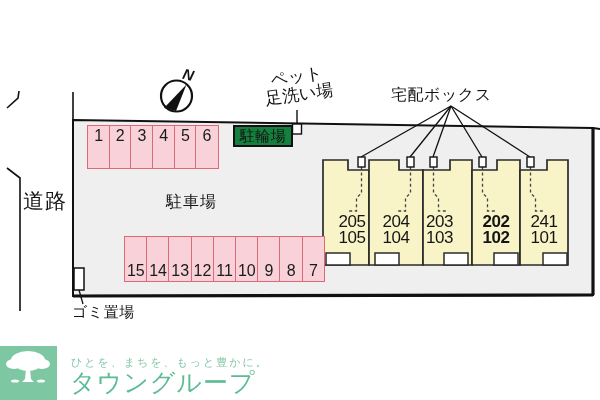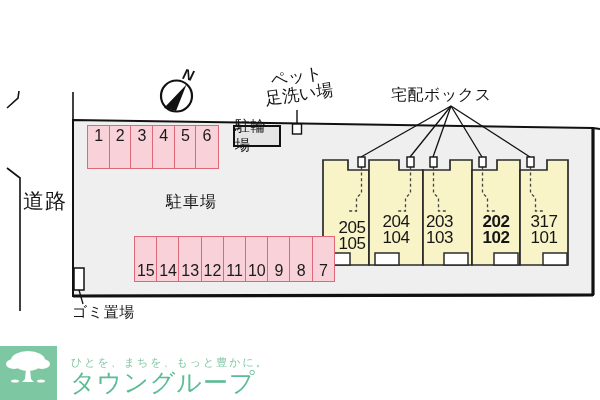"駐輪場" .bike-box { background: #e5e5e5 -> #15803d; width: 48px -> 60px }
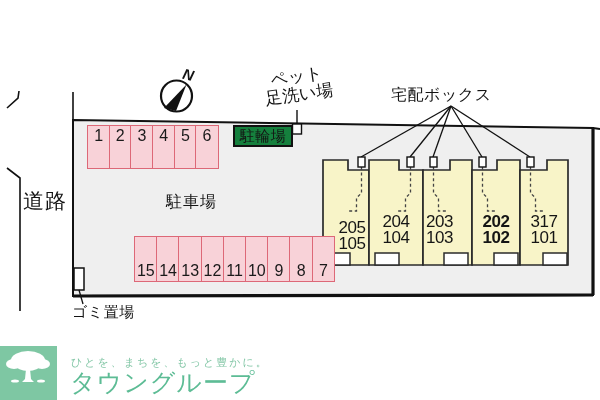"205" div.unit-label { margin-top: 6px -> none }
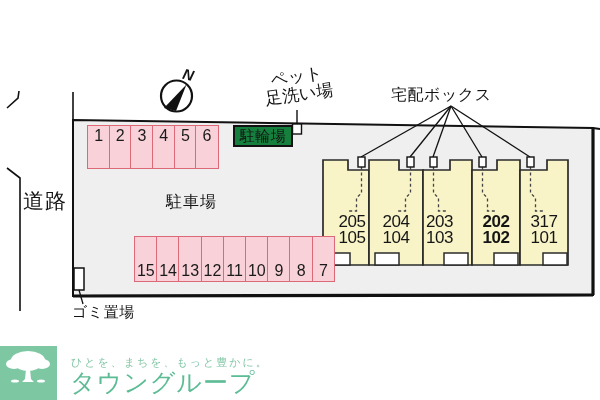"317" span { text: 317 -> 241 }
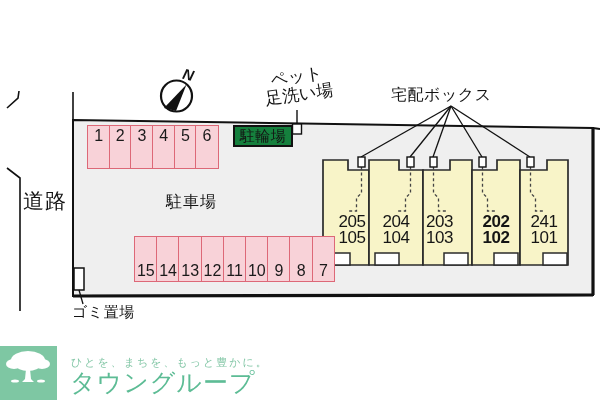"15" .row-bottom { left: 90px -> 80px }
